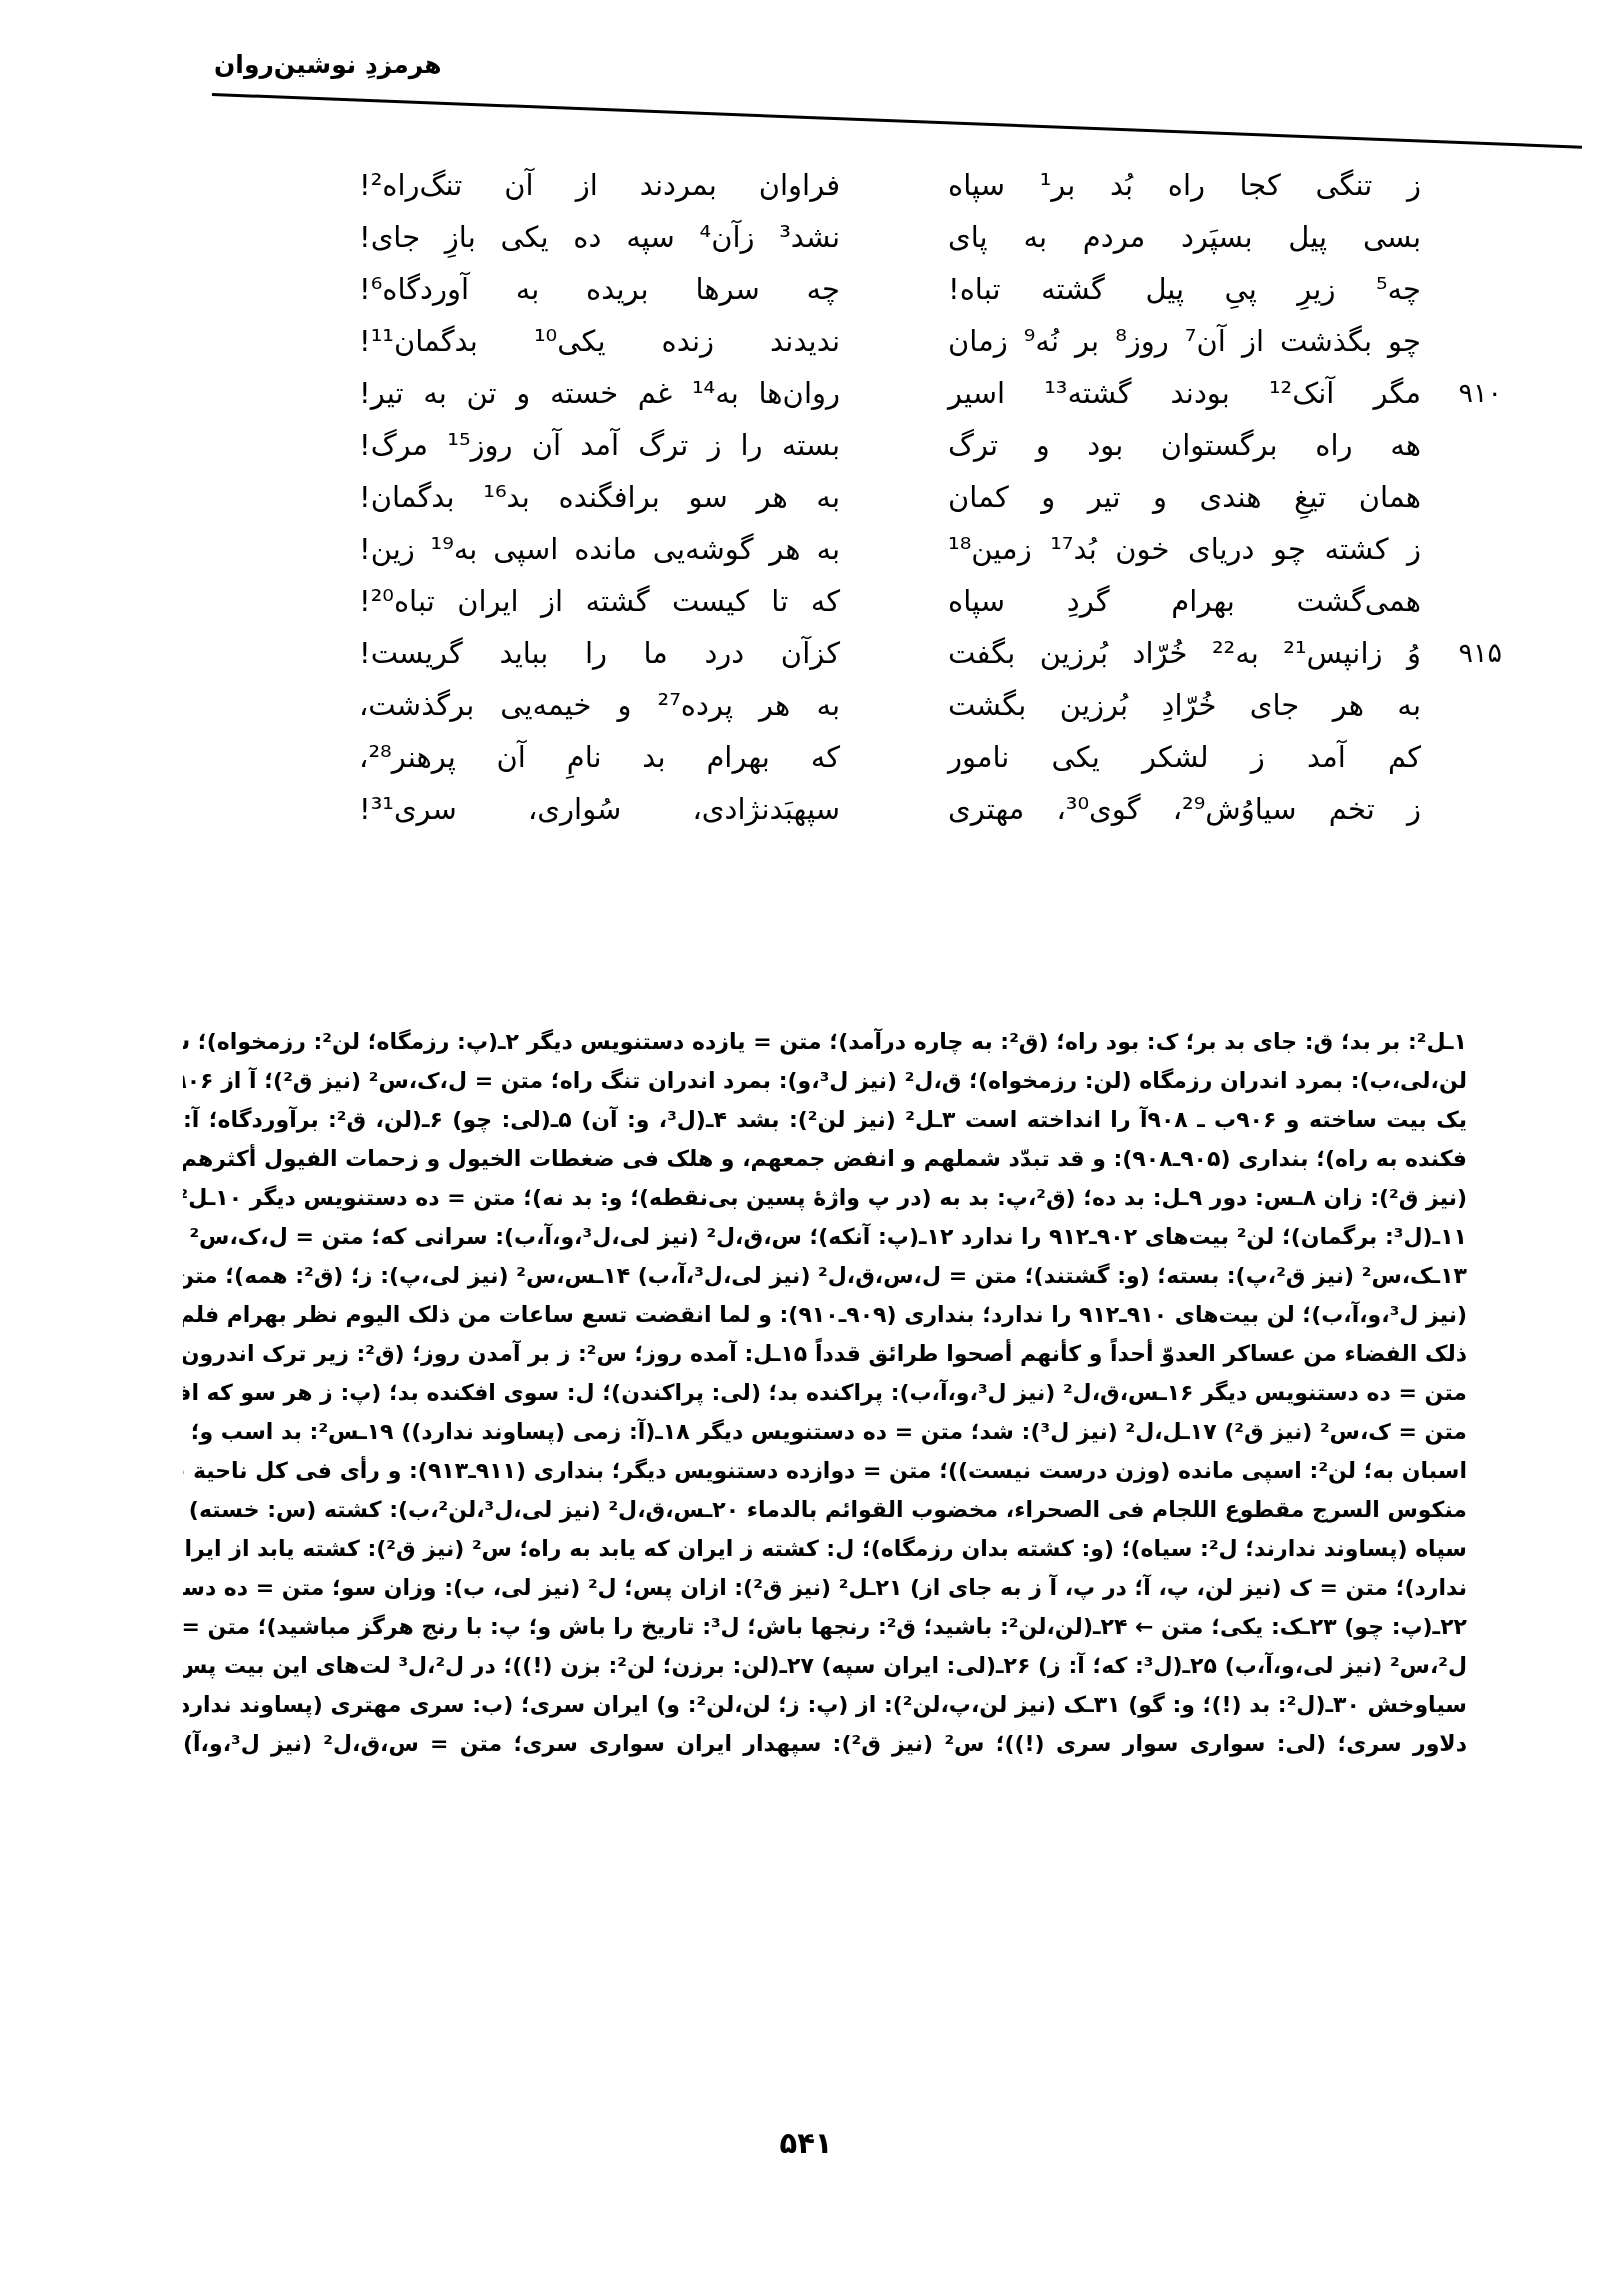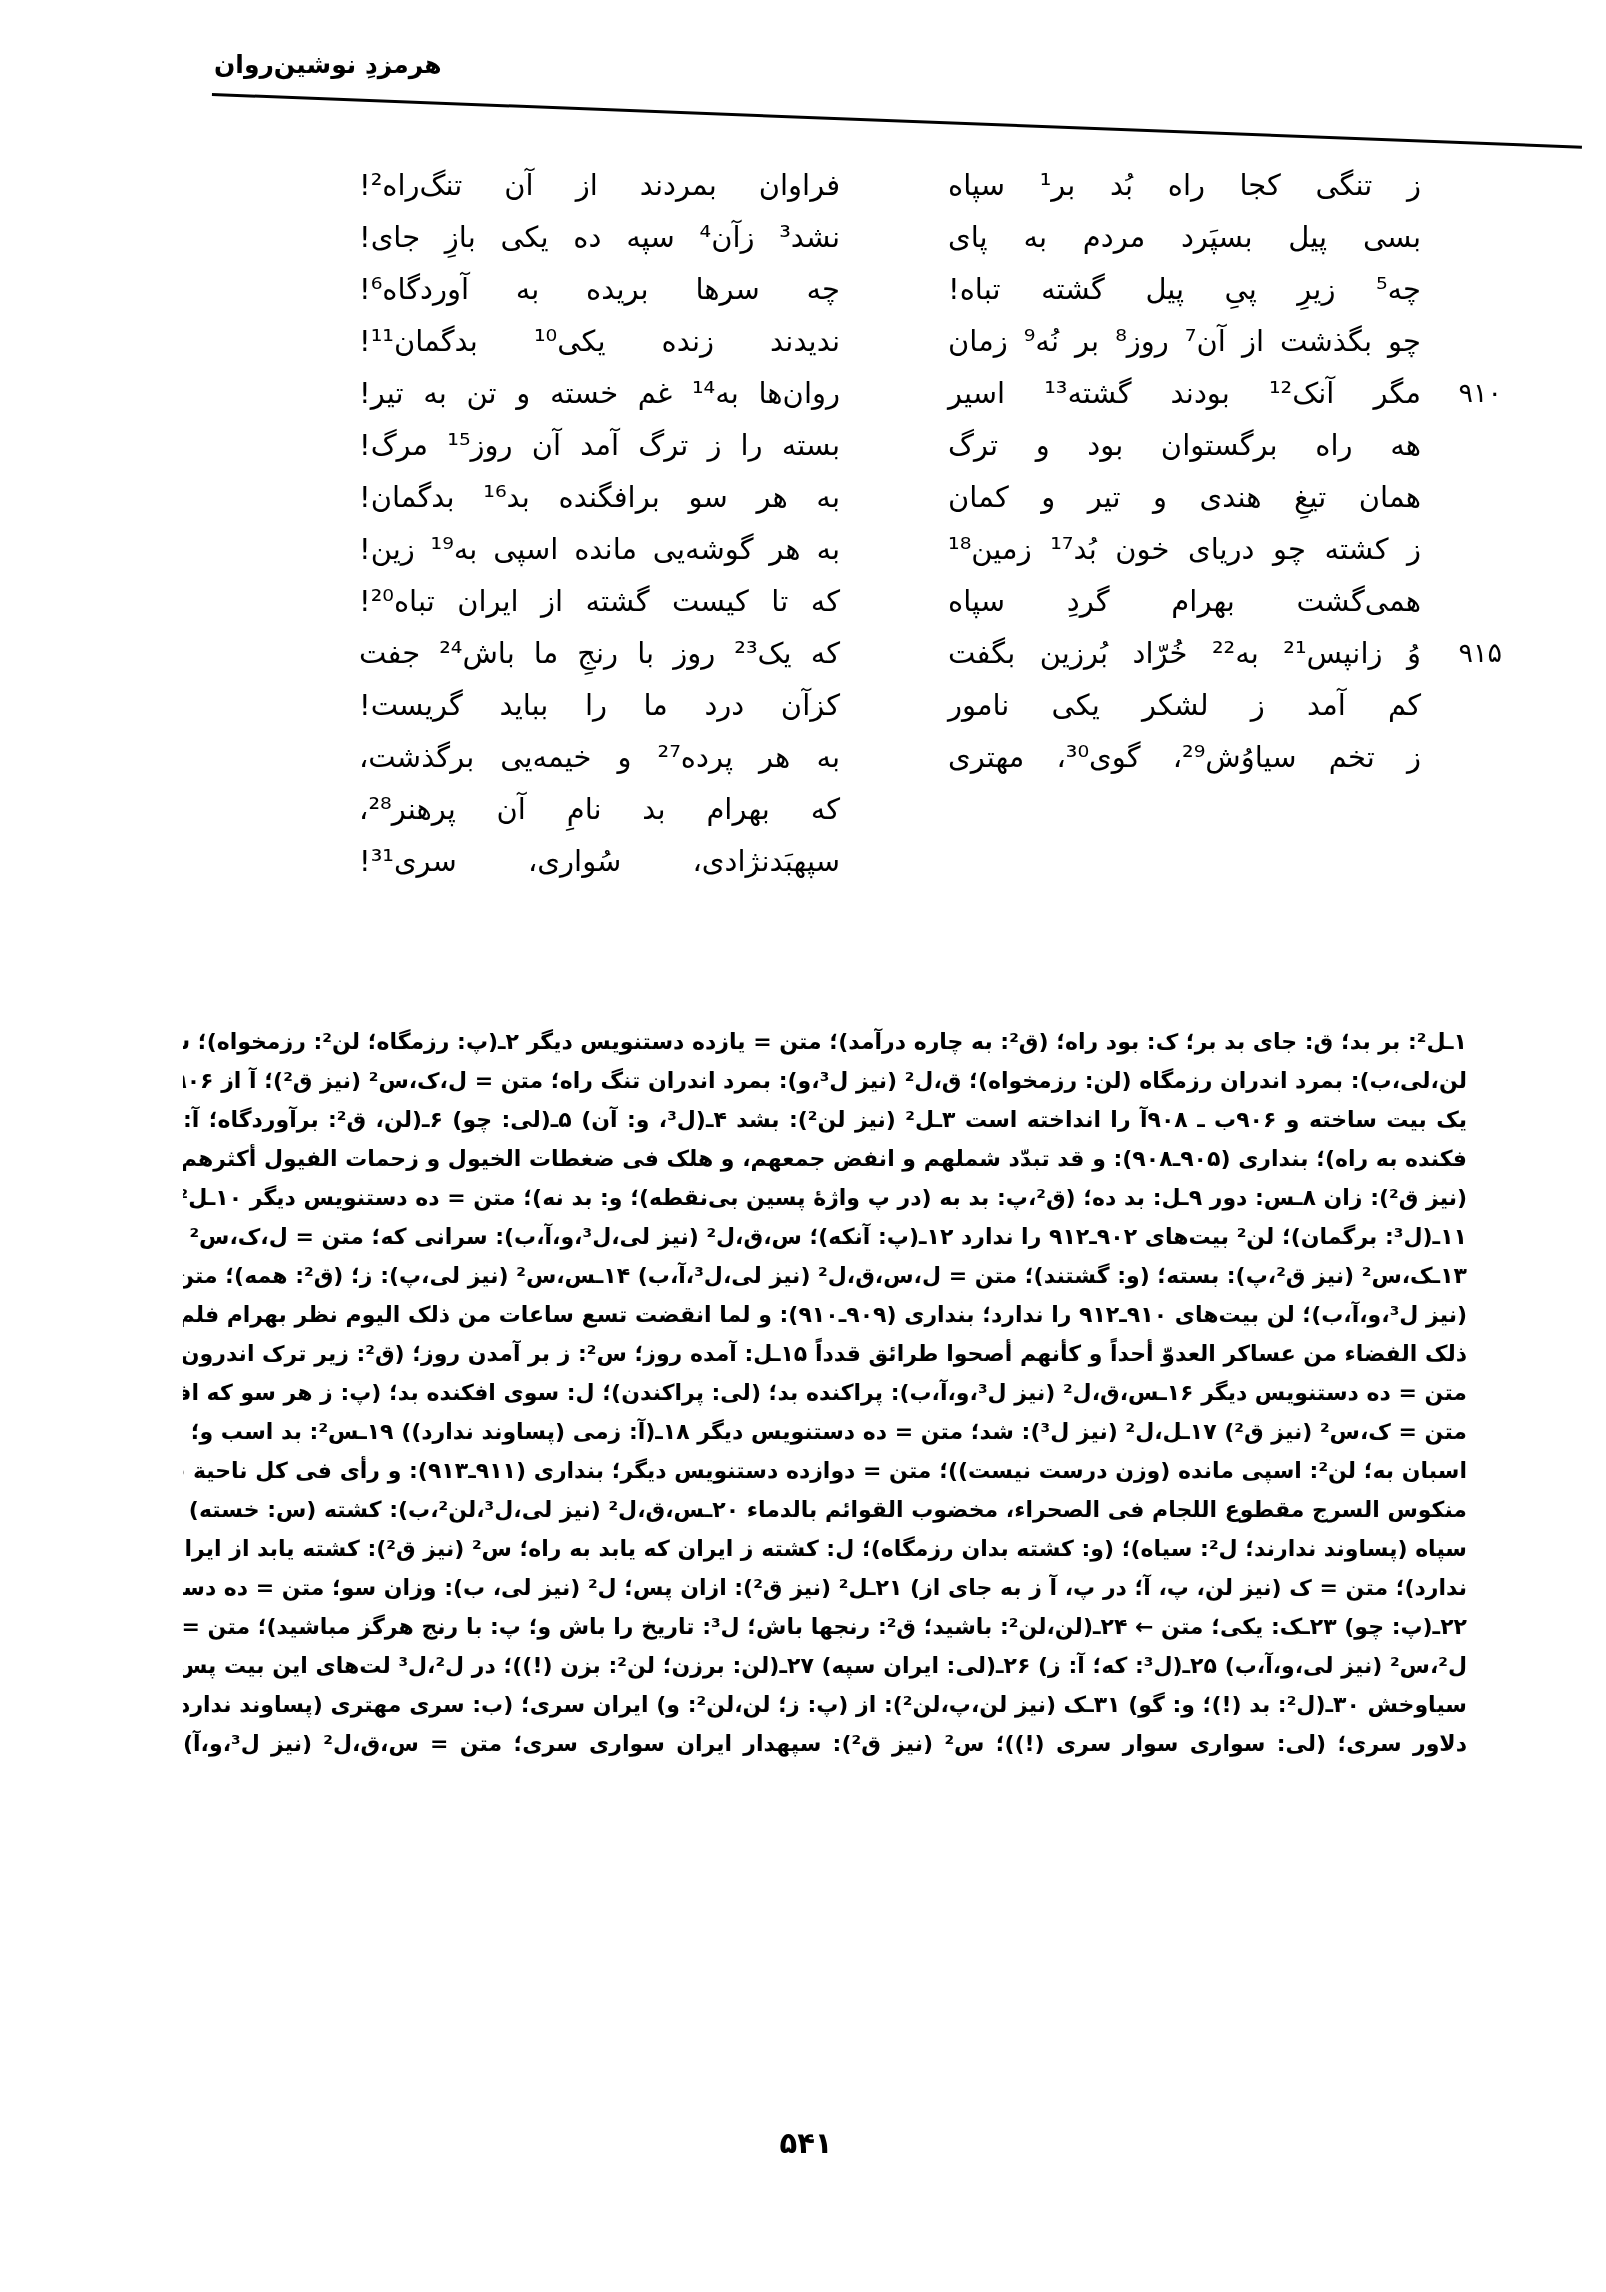"که یک²³ روز با رنجِ" span.verse { html: <span>که یک²³ روز با رنجِ ما باش²⁴ جفت</span> -> none }
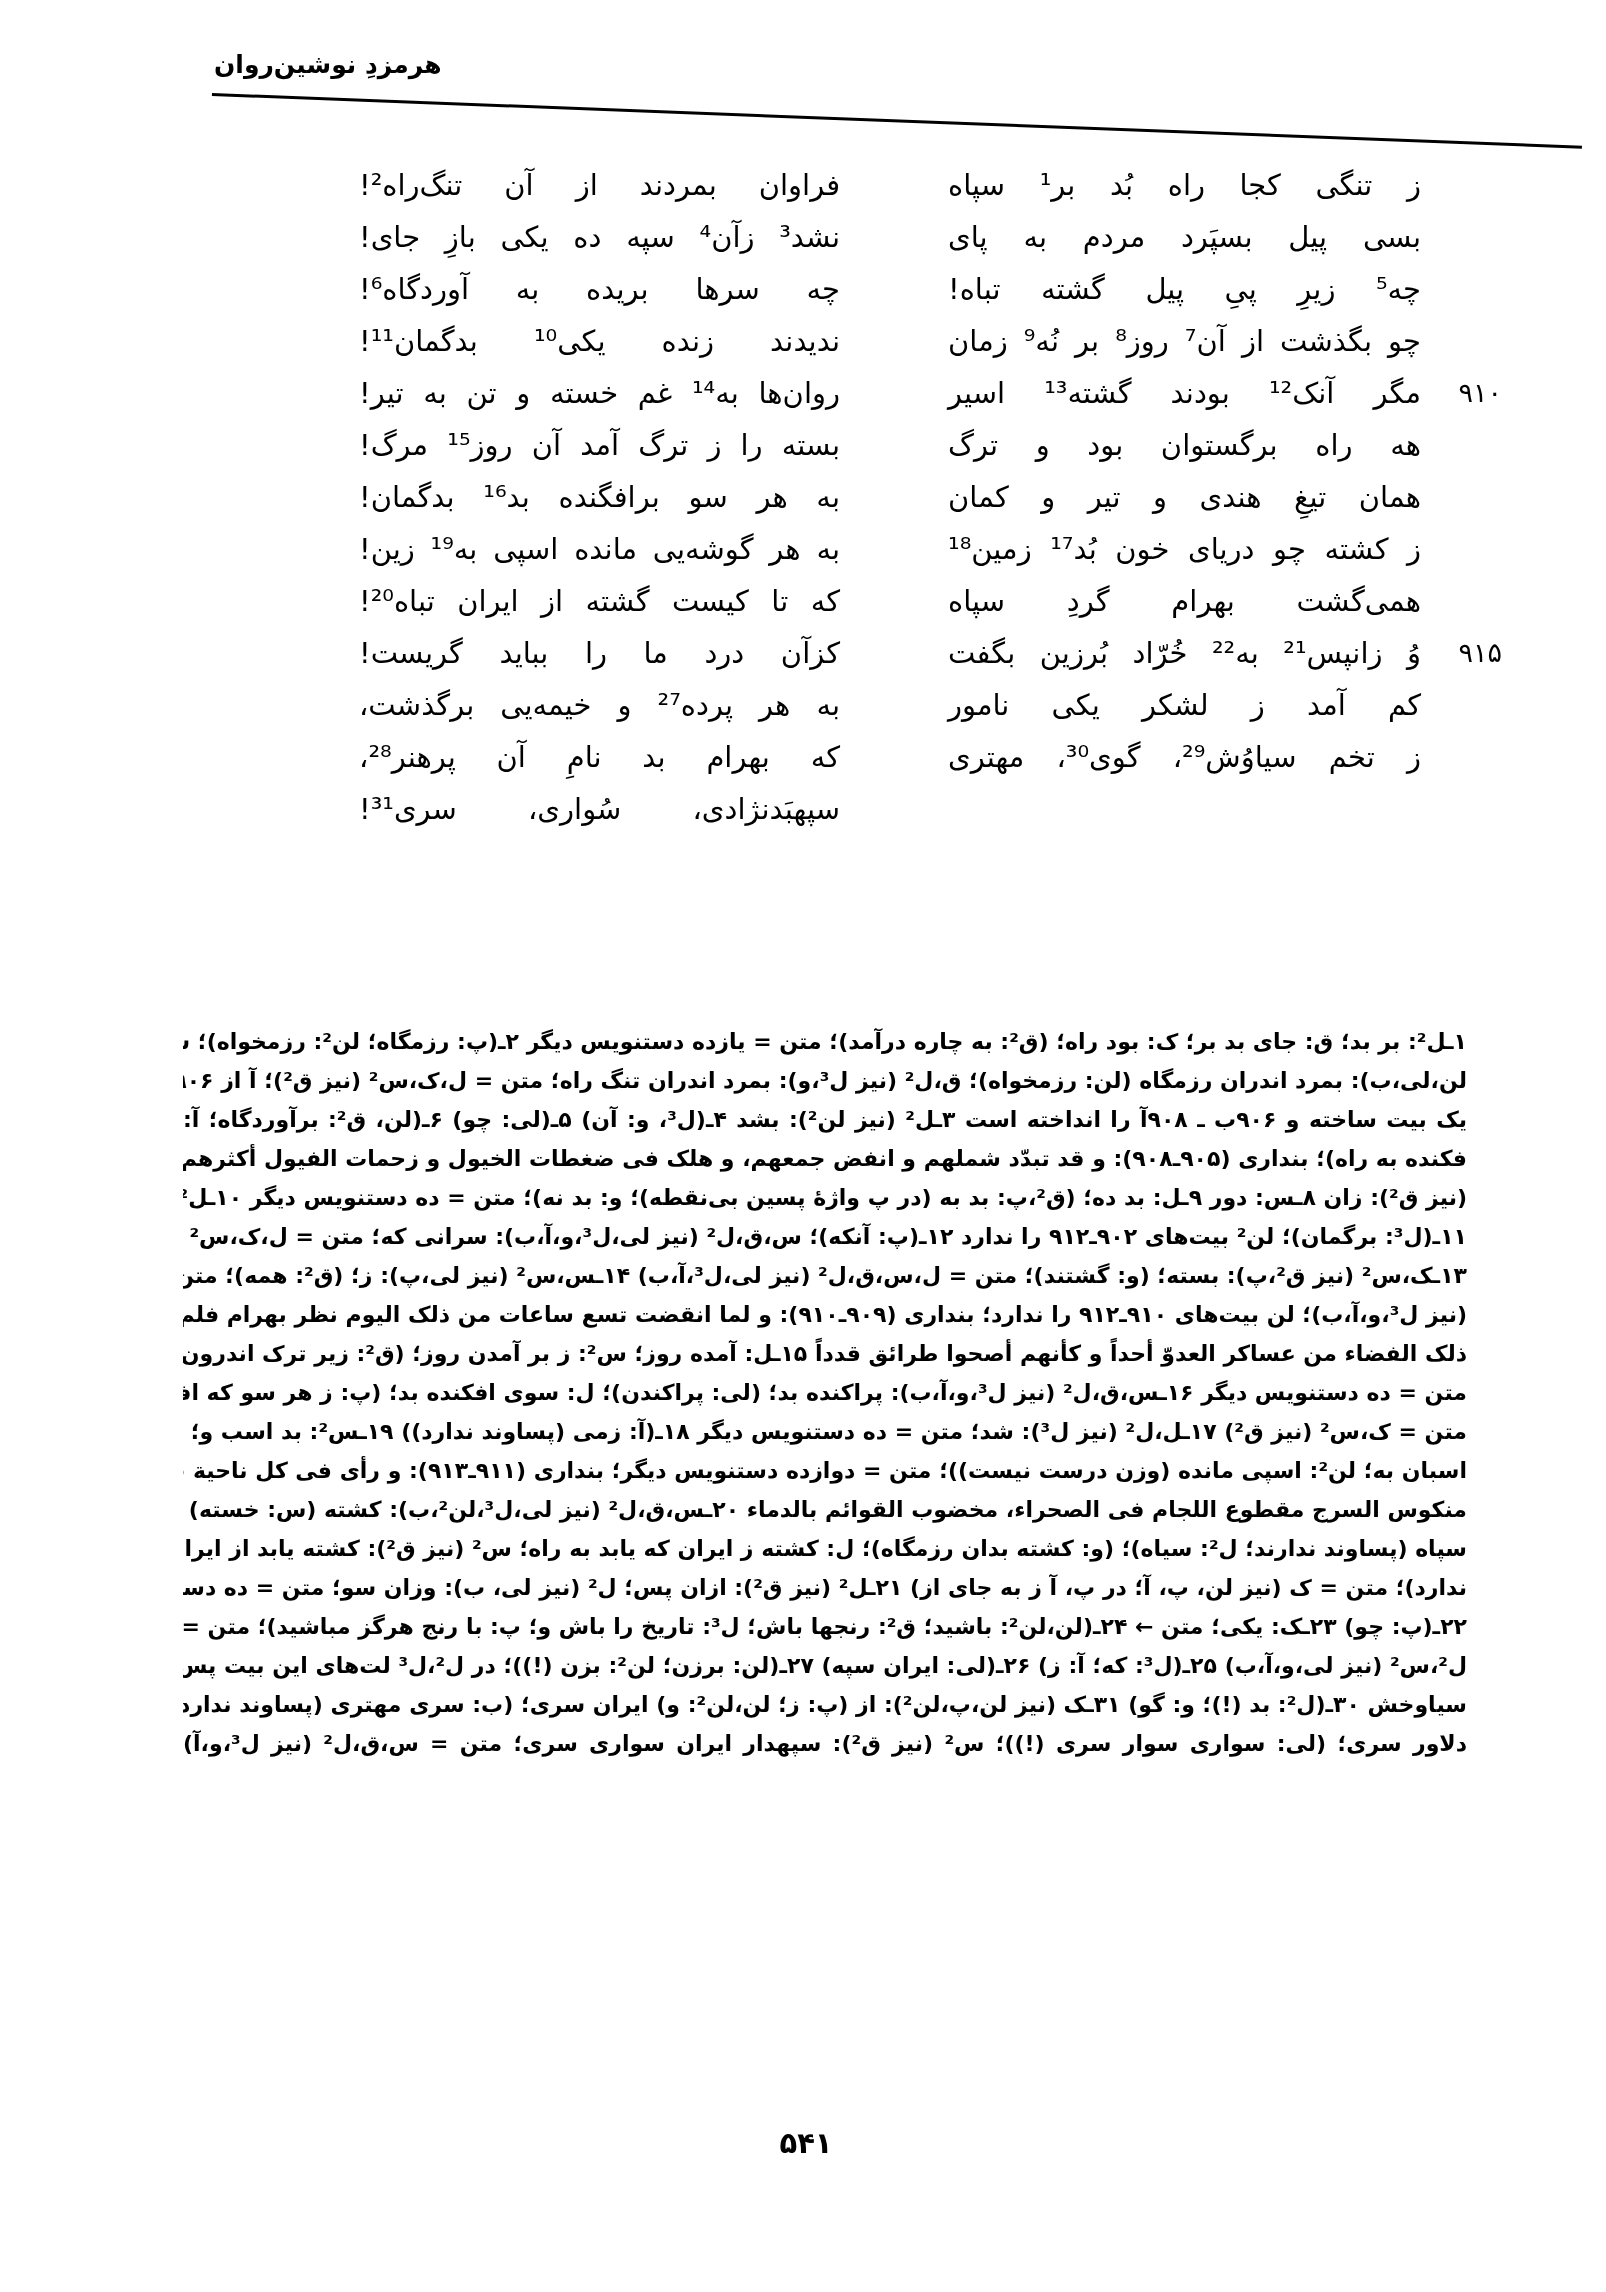"به هر جای خُرّادِ بُرزین" span.verse { html: none -> <span><span>به هر جای خُرّادِ بُرزین بگشت</span><span></span></span> }
